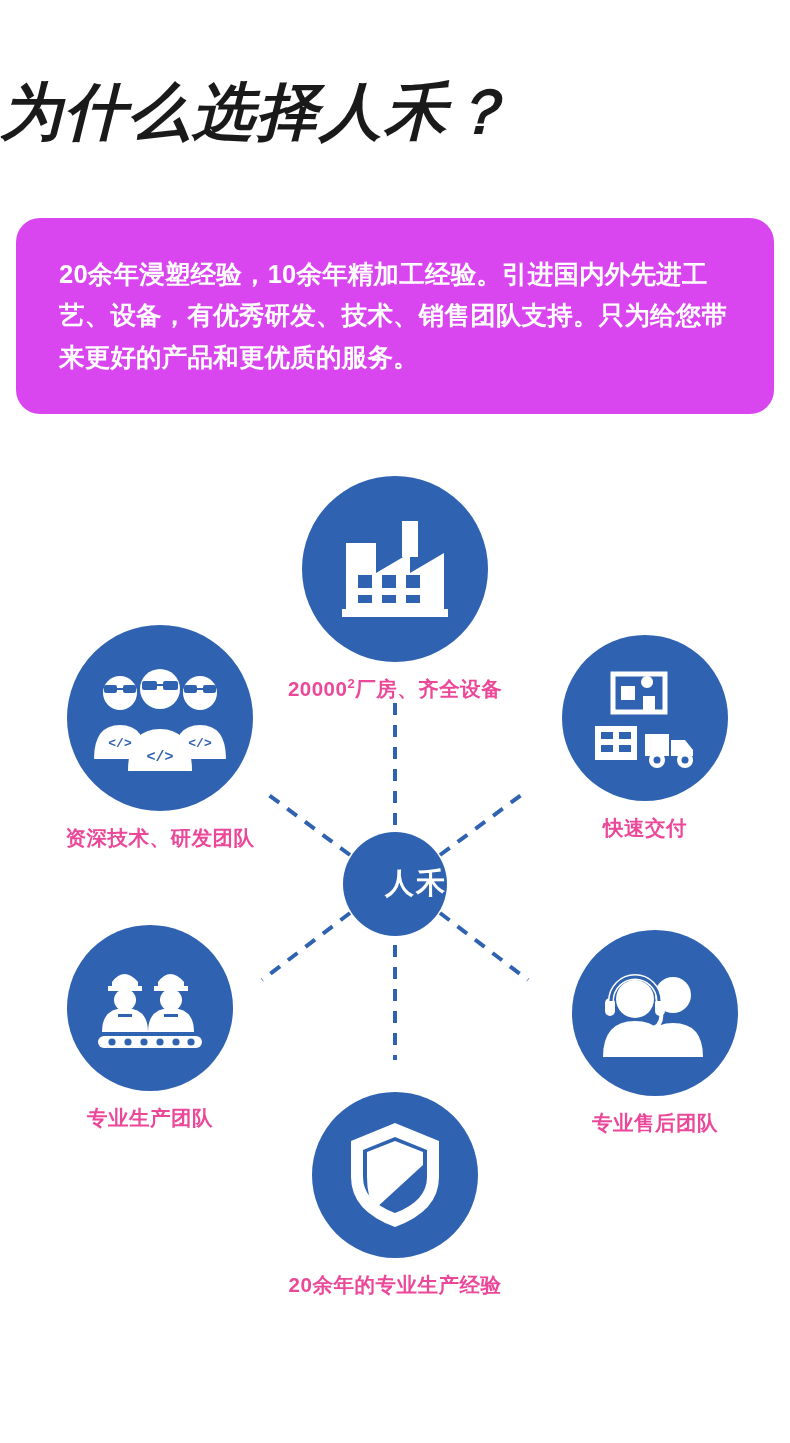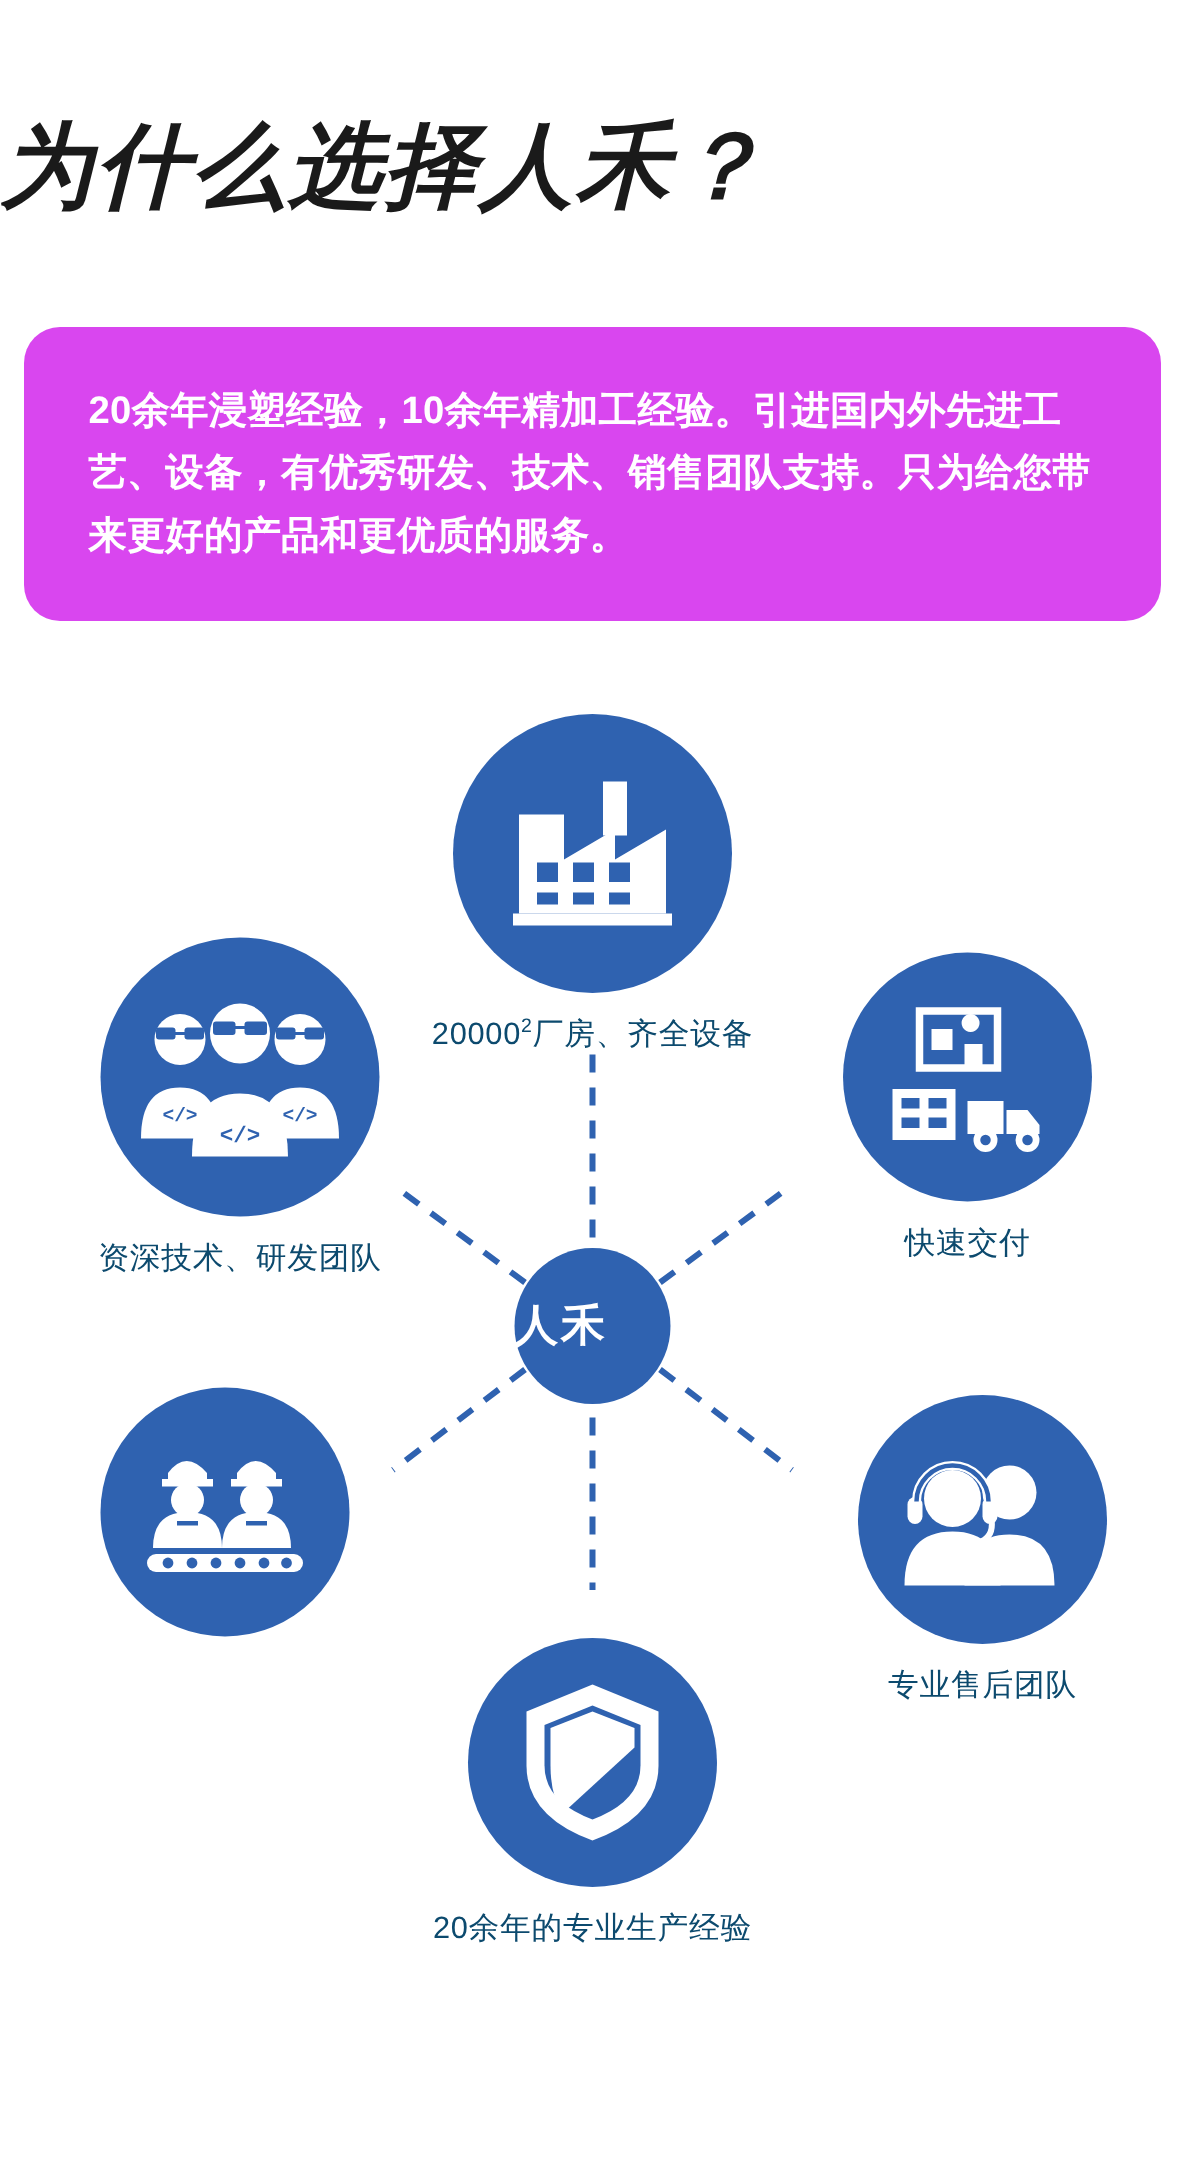"200002厂房、齐全设备" .node-label { color: #0c4a6e -> #ec4899; font-weight: normal -> bold }
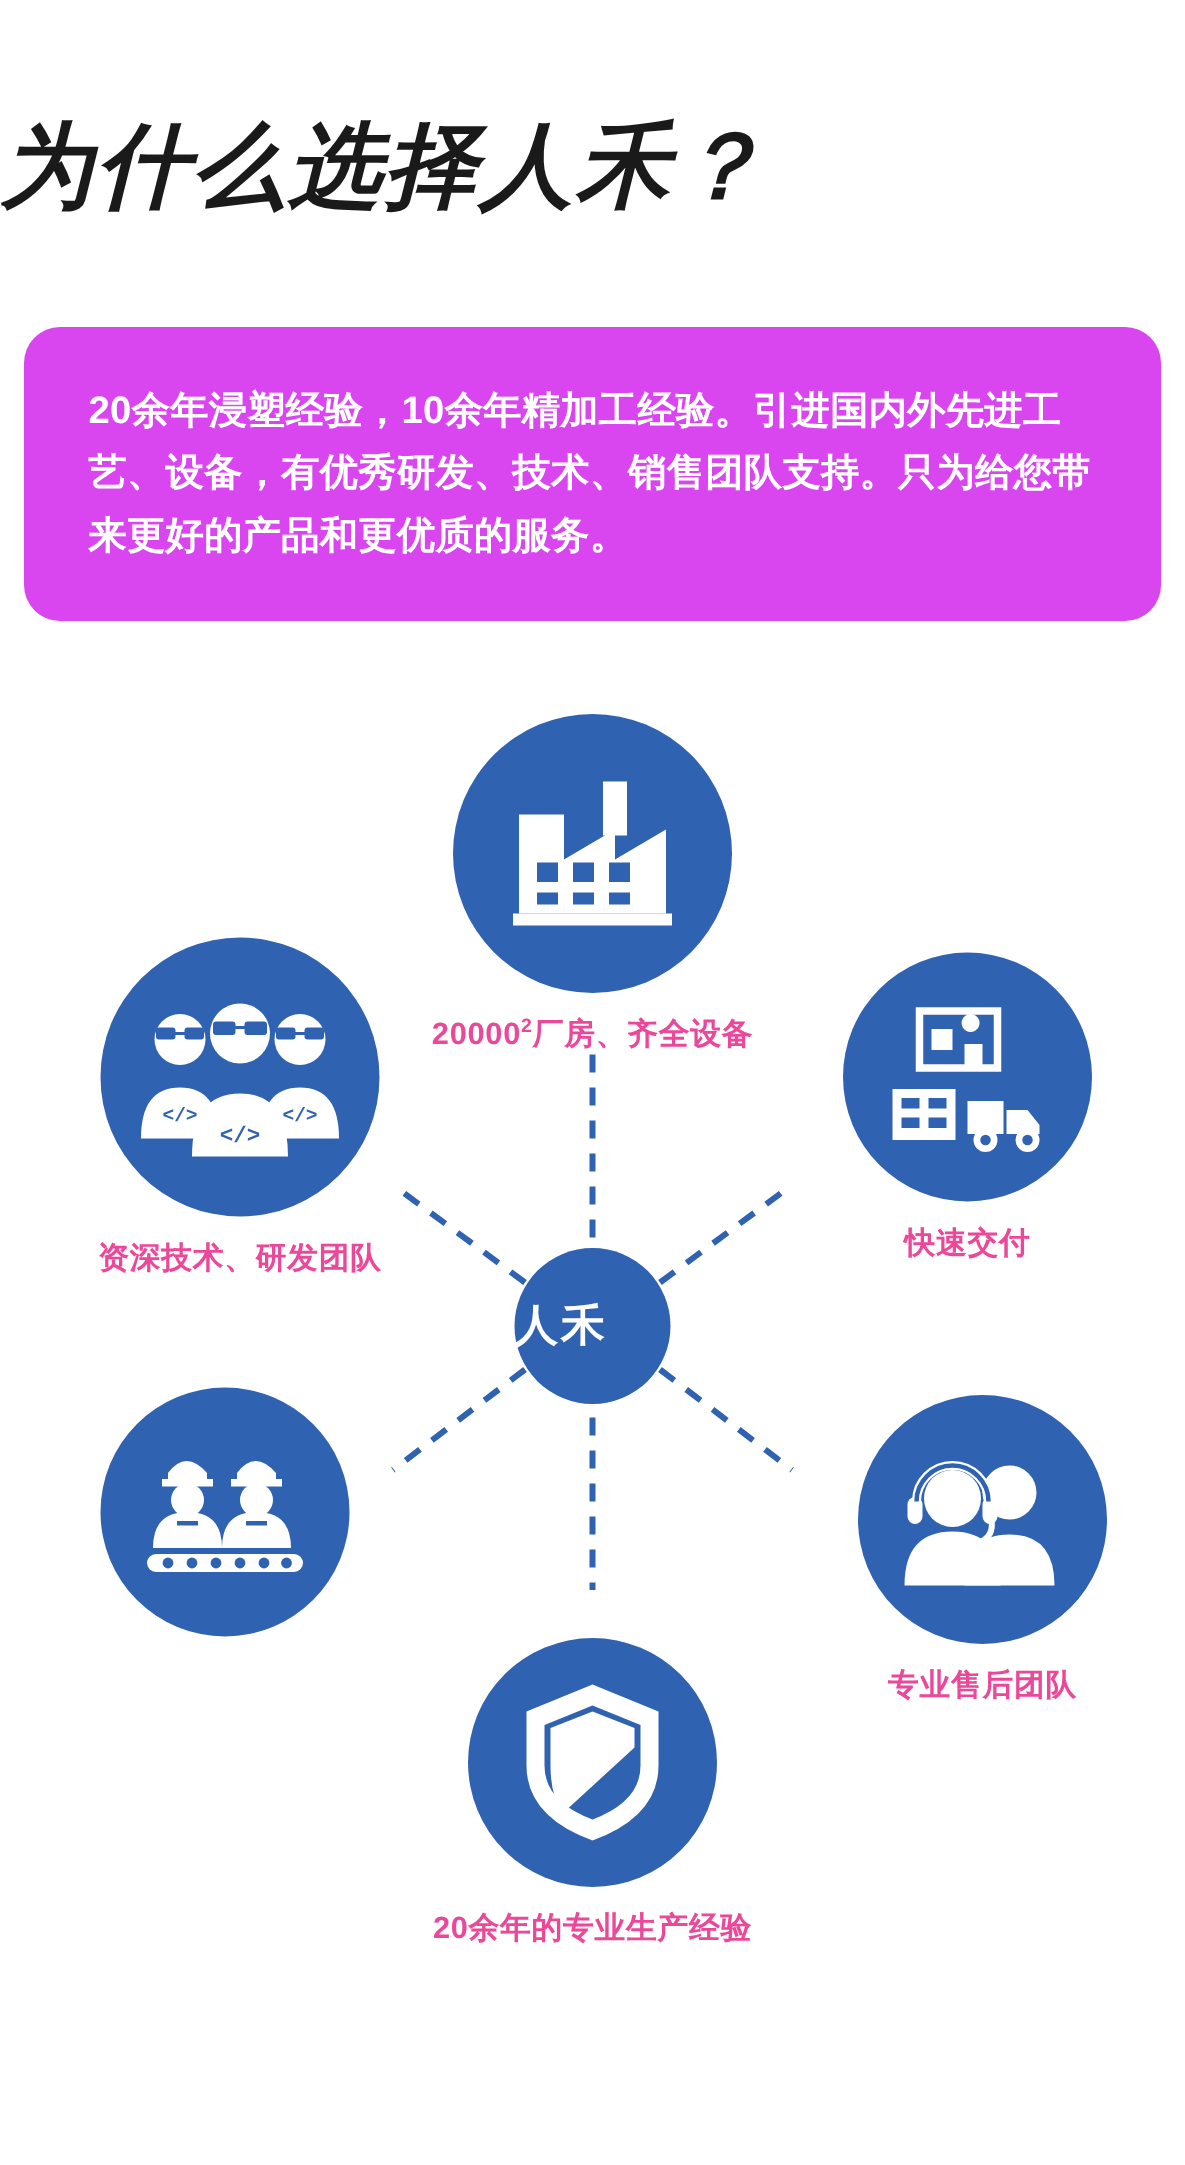"人禾" .hub { justify-content: flex-start -> flex-end }
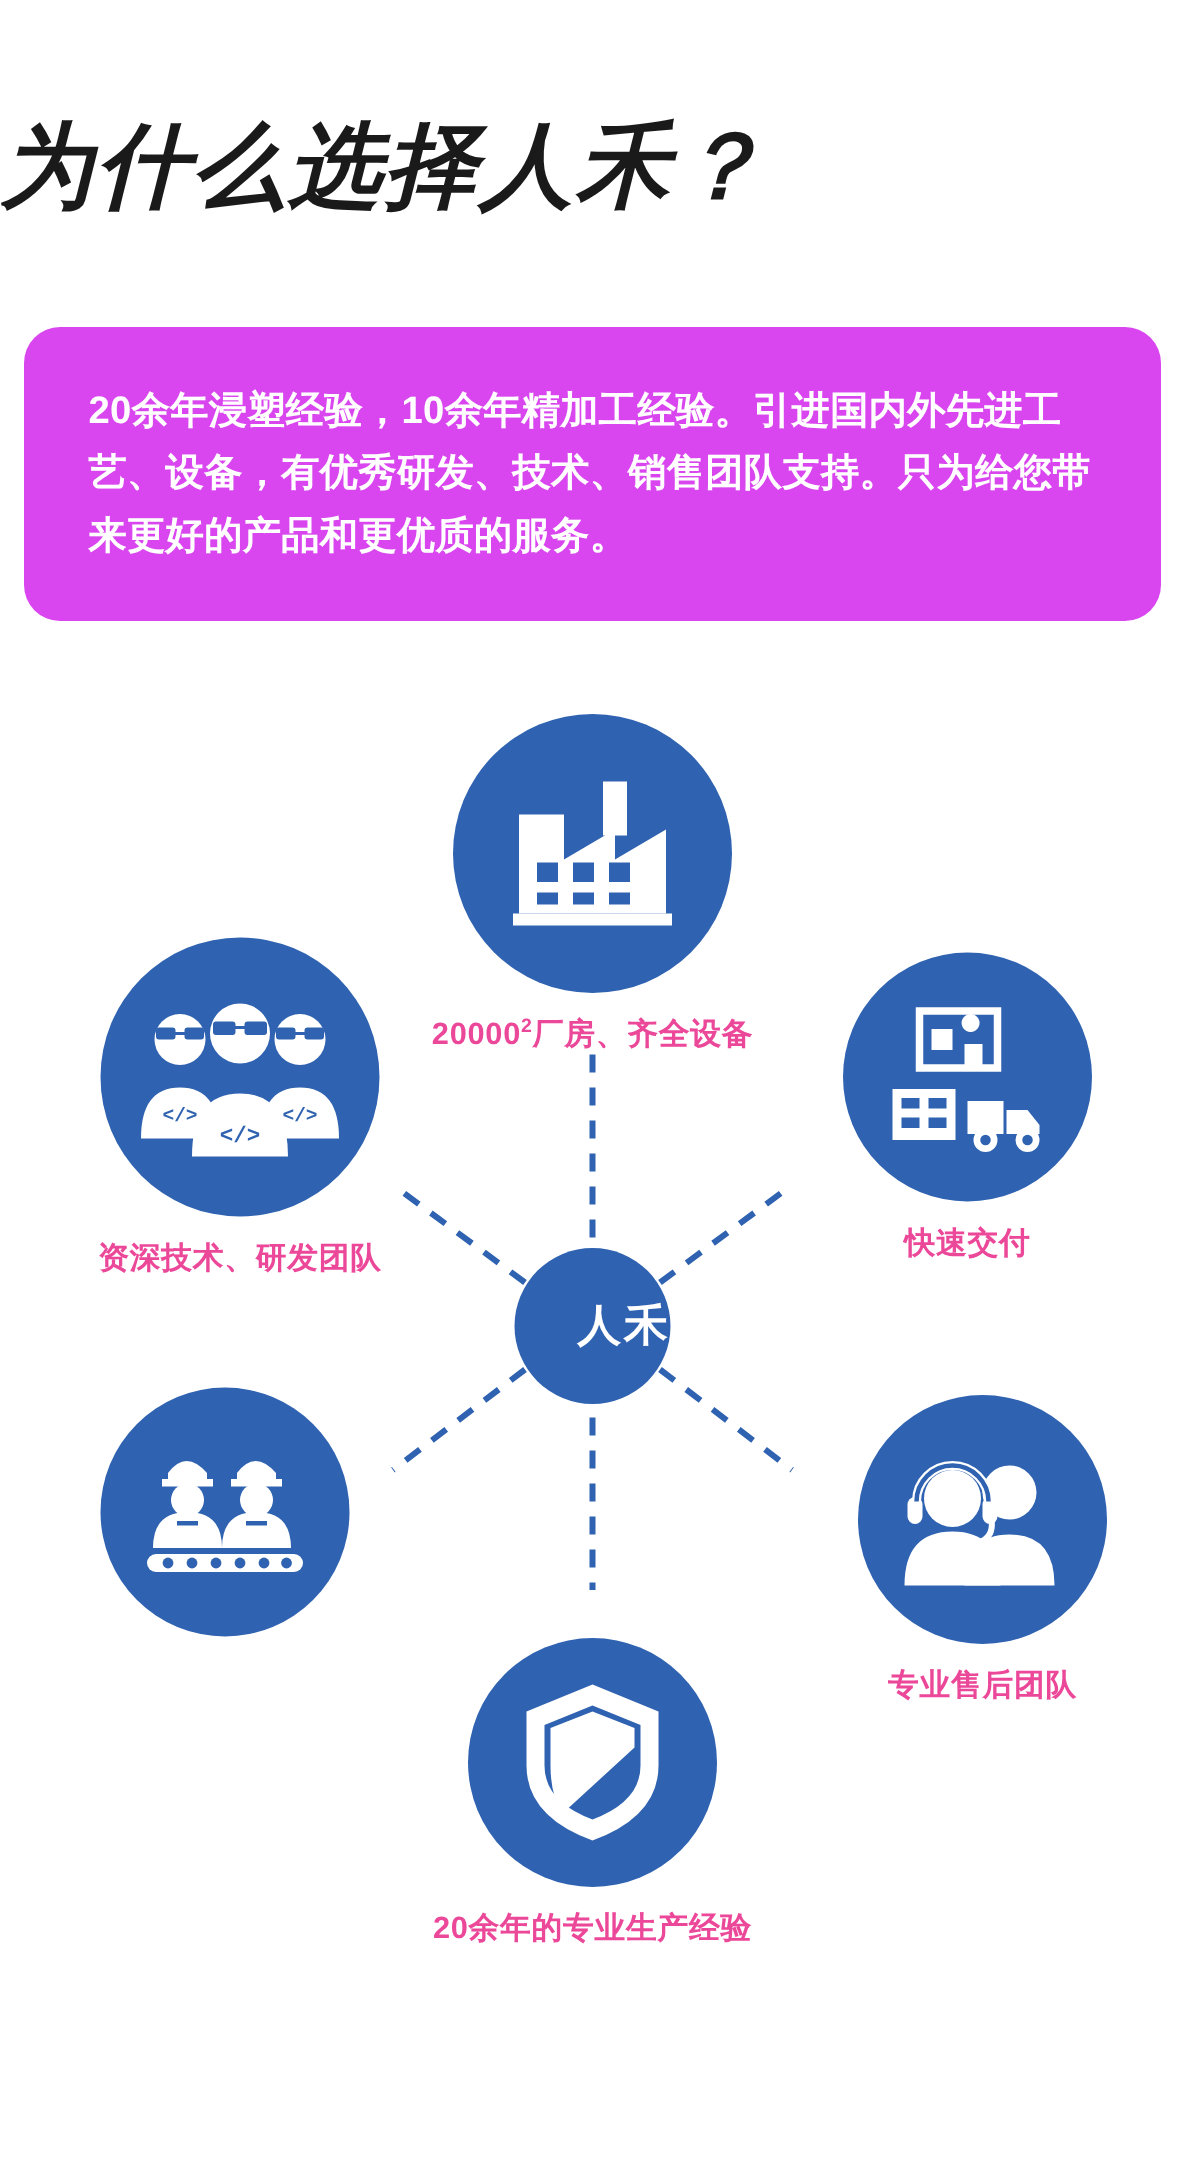"专业生产团队" div.node-label { html: none -> <div>专业生产团队</div> }
